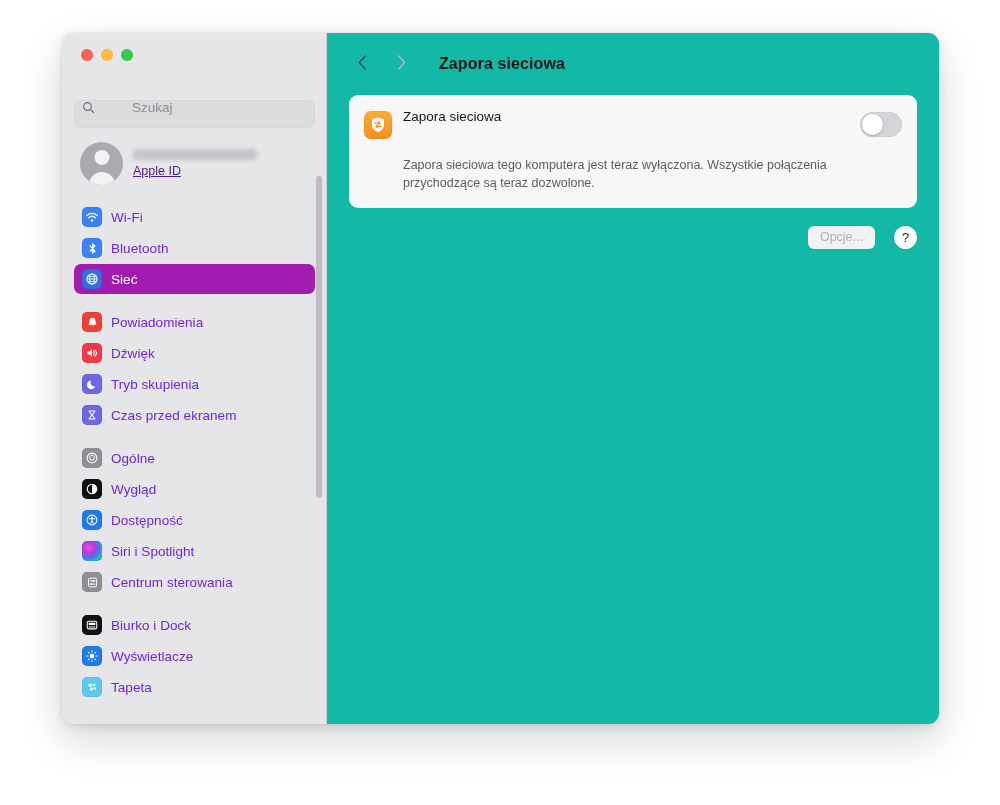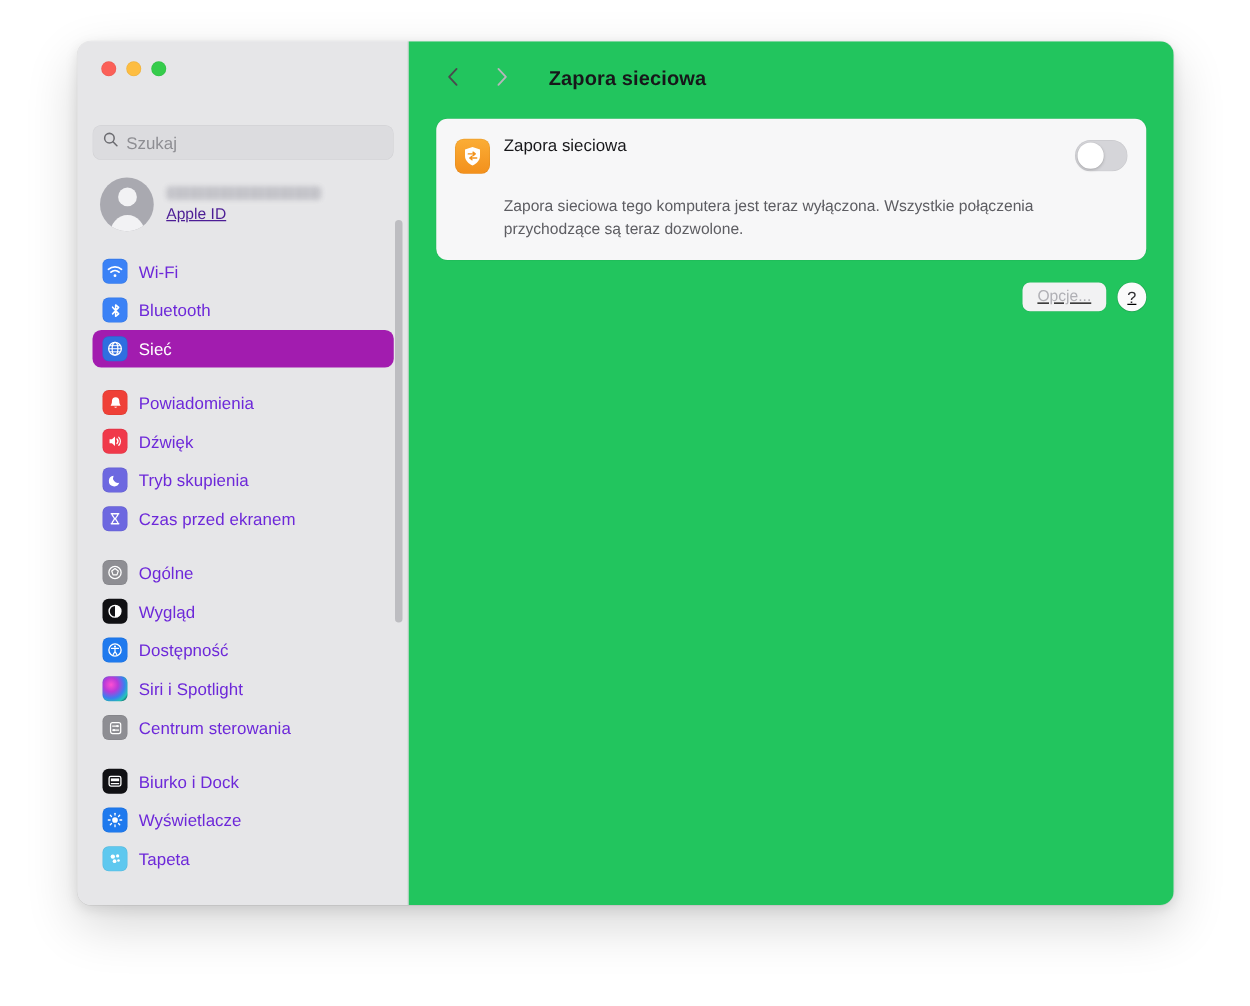"Zapora sieciowa" .content { background: #22c55e -> #14b8a6 }
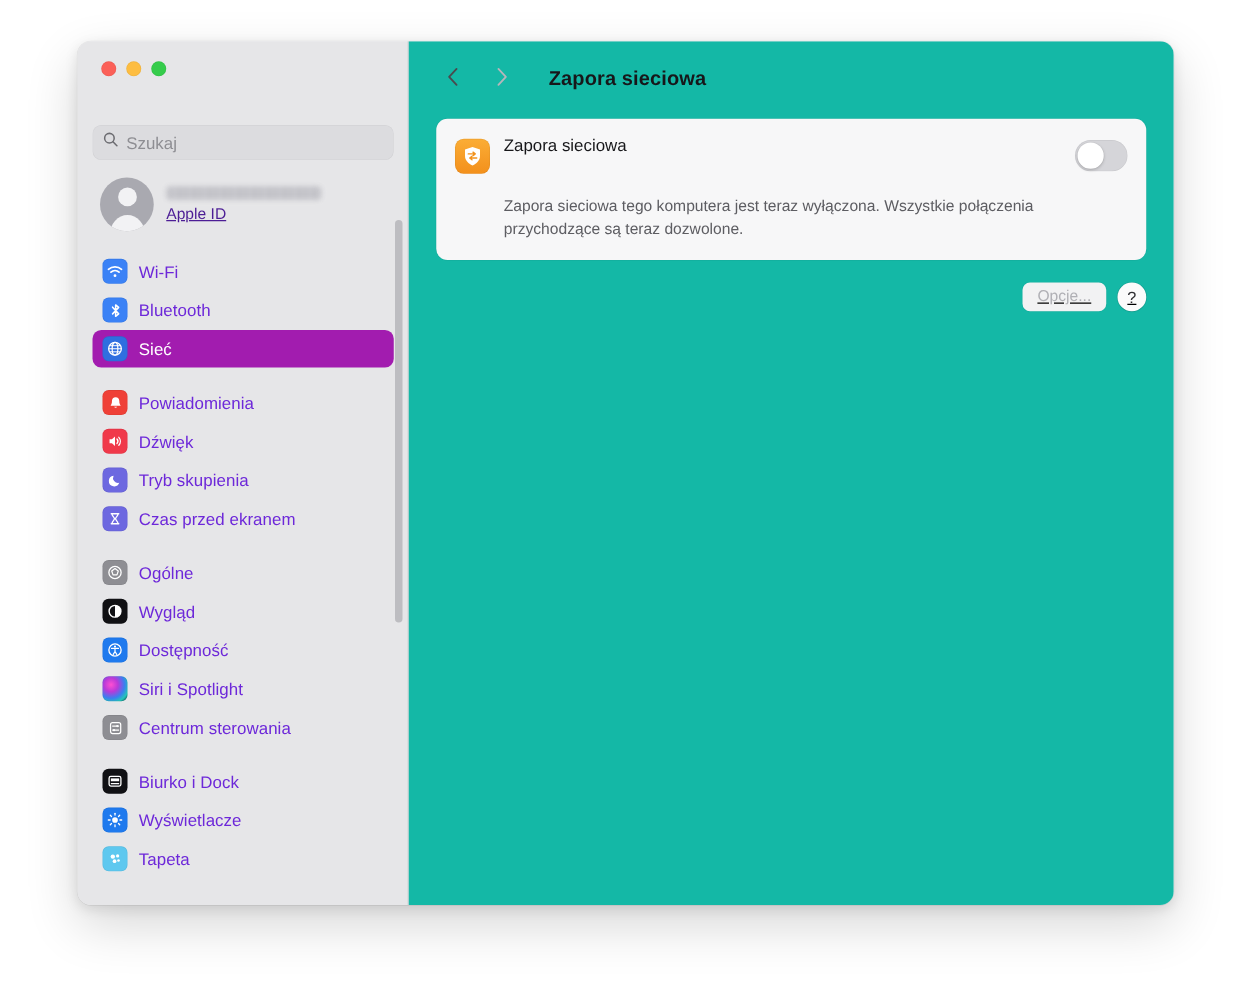"Szukaj" .searchwrap { align-items: center -> flex-start; gap: none -> 31px }
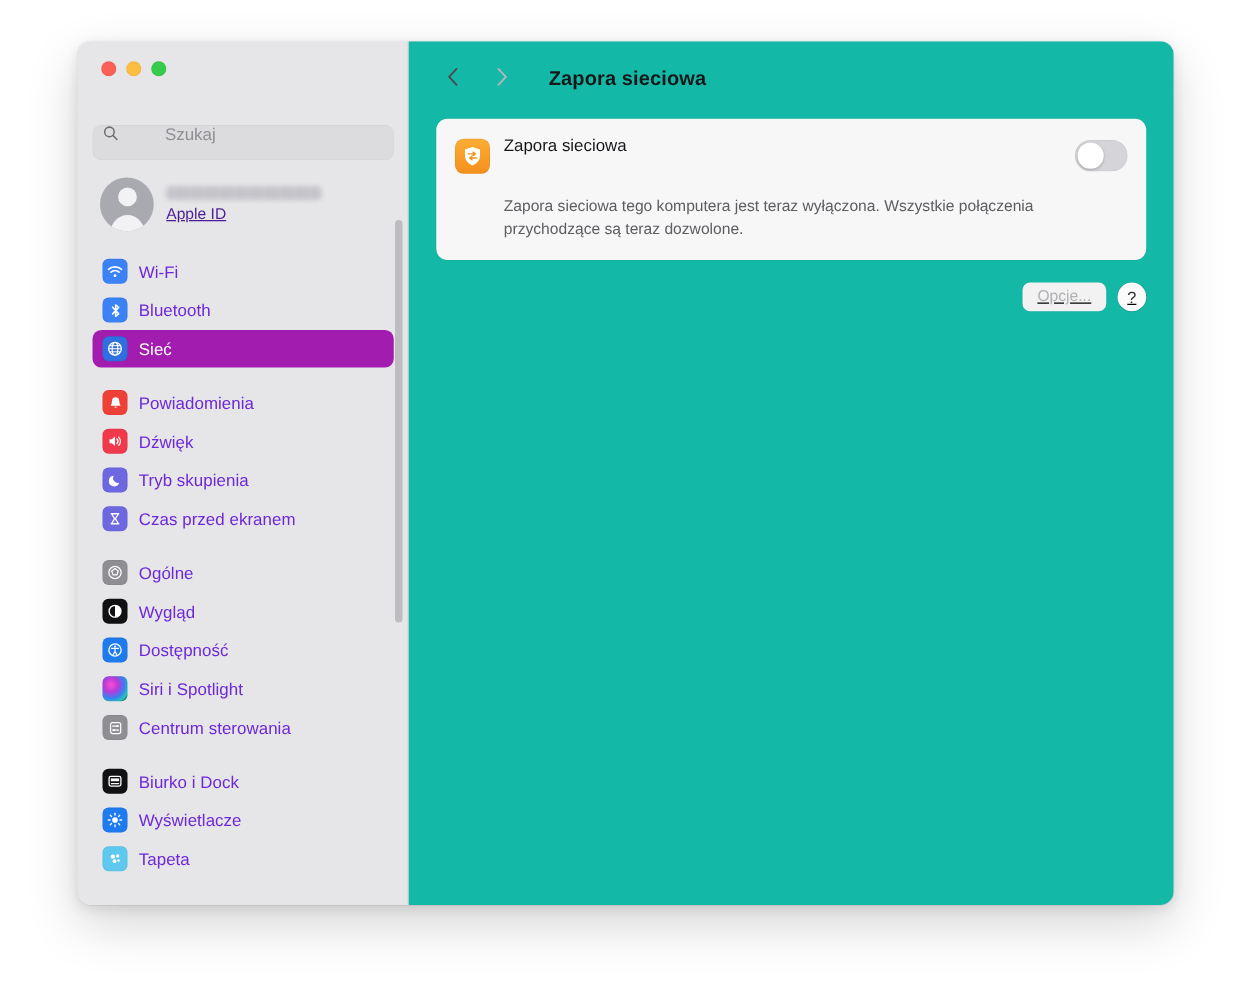"Opcje..." .btnrow { gap: 9px -> 19px; text-decoration: underline -> none }
